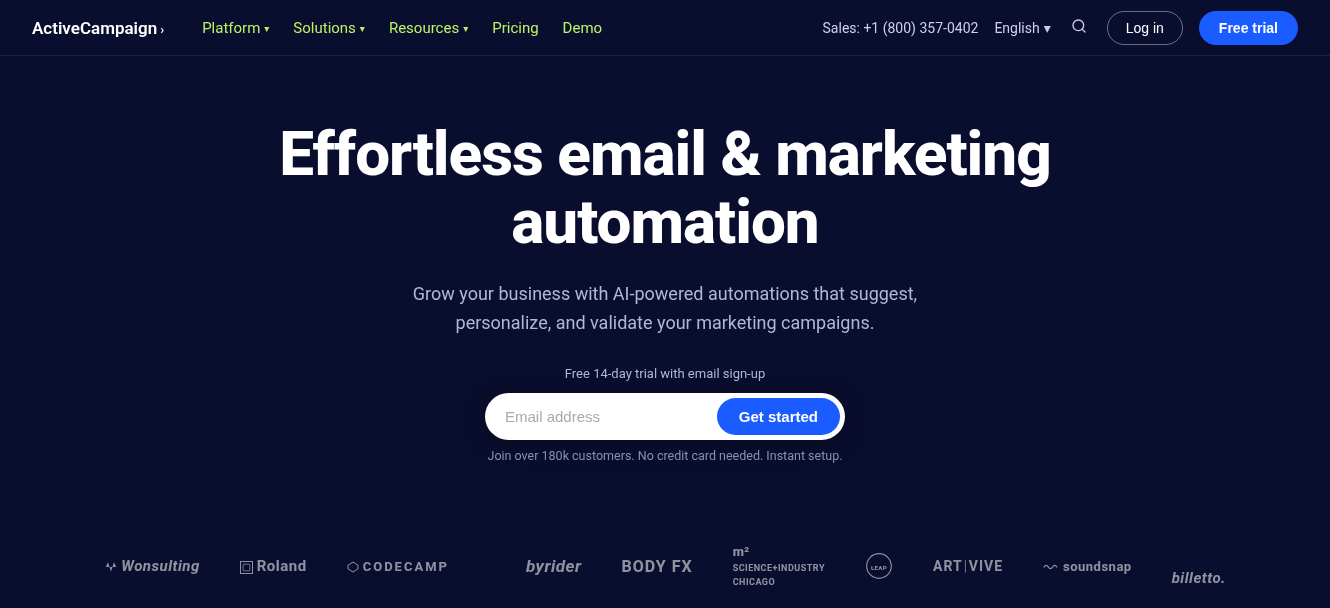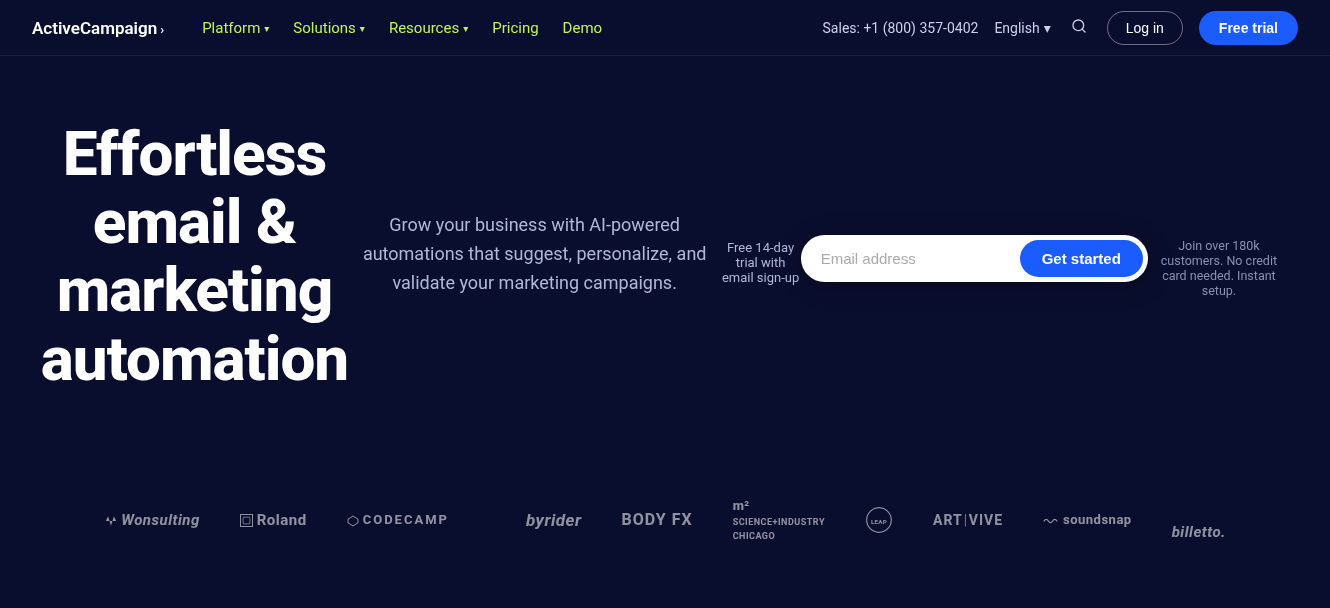"Effortless email & marketing" .hero { flex-direction: none -> column }
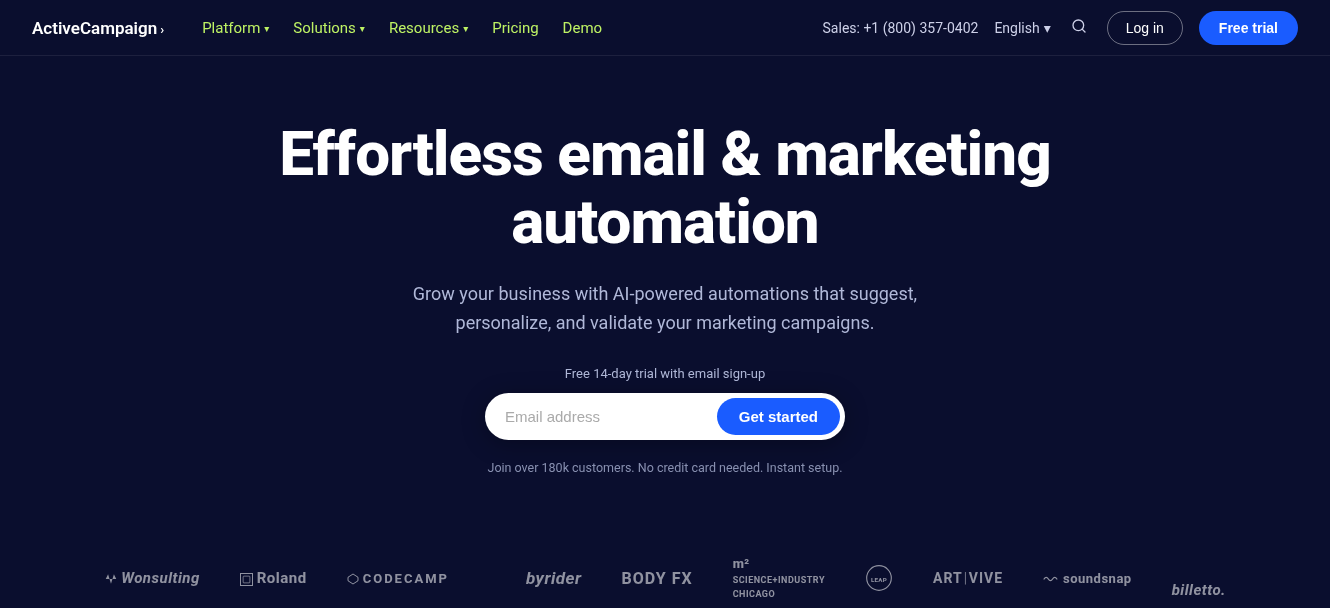"Email address" .email-form { margin-bottom: 20px -> 8px }
